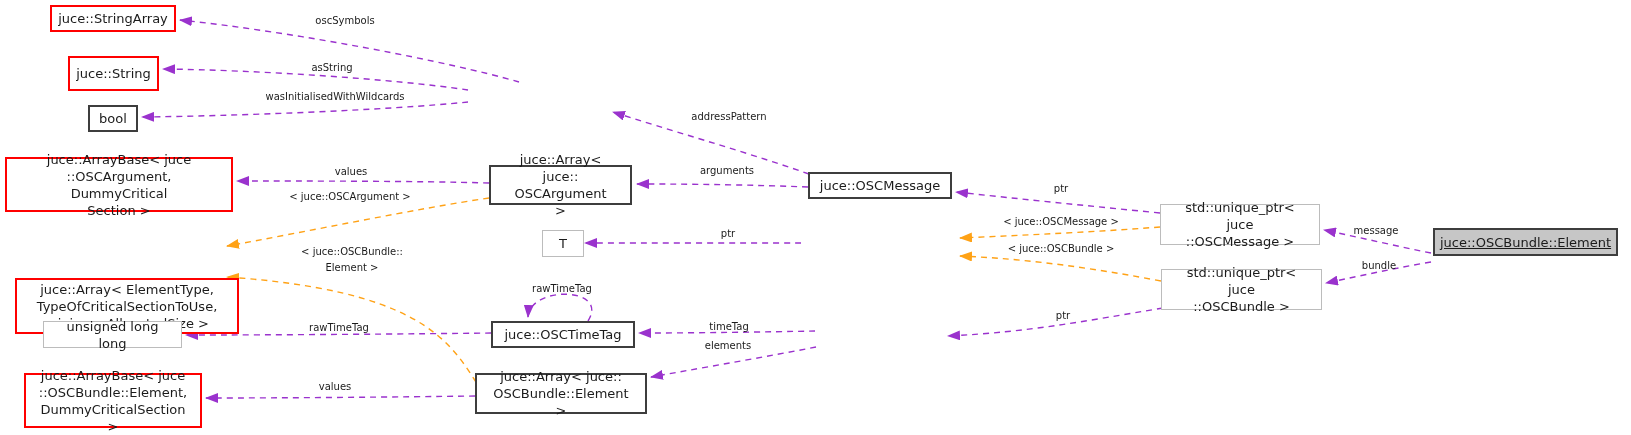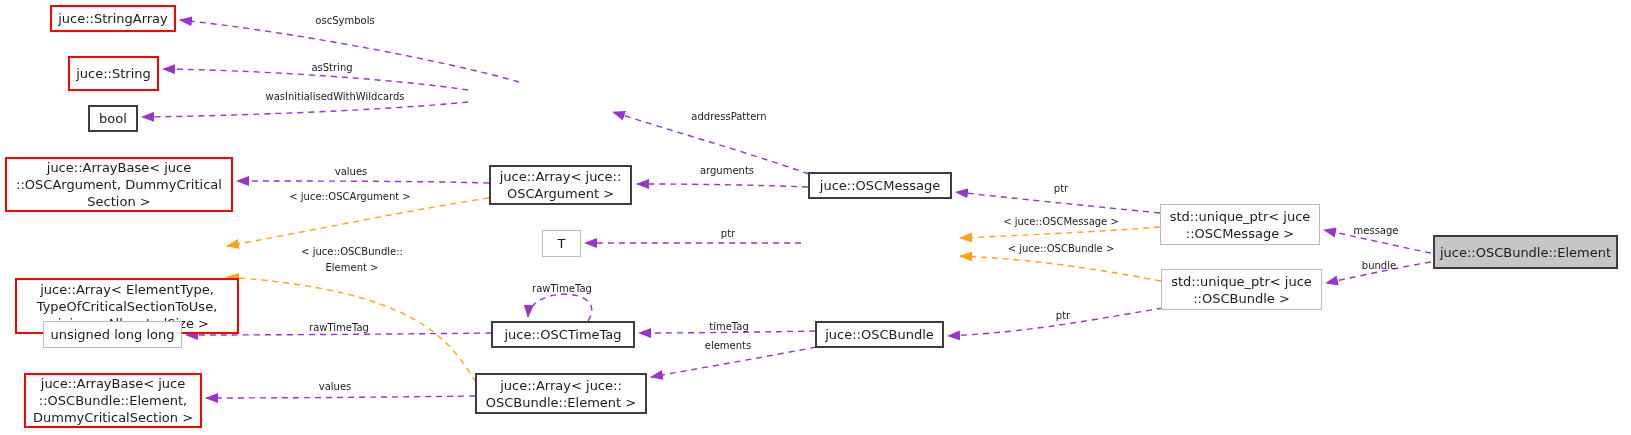"juce::StringArray" .node { padding: 1px 4px -> 1px 20px }
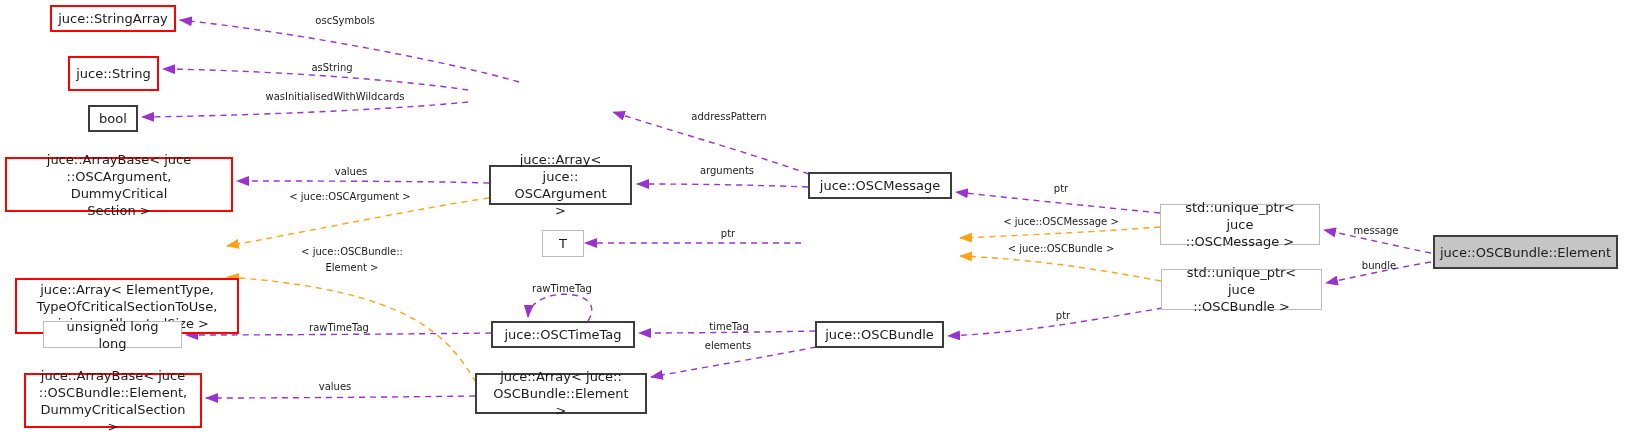"juce::OSCBundle::Element" div.node { height: 34px -> 28px; text-decoration: none -> underline; top: 235px -> 228px }
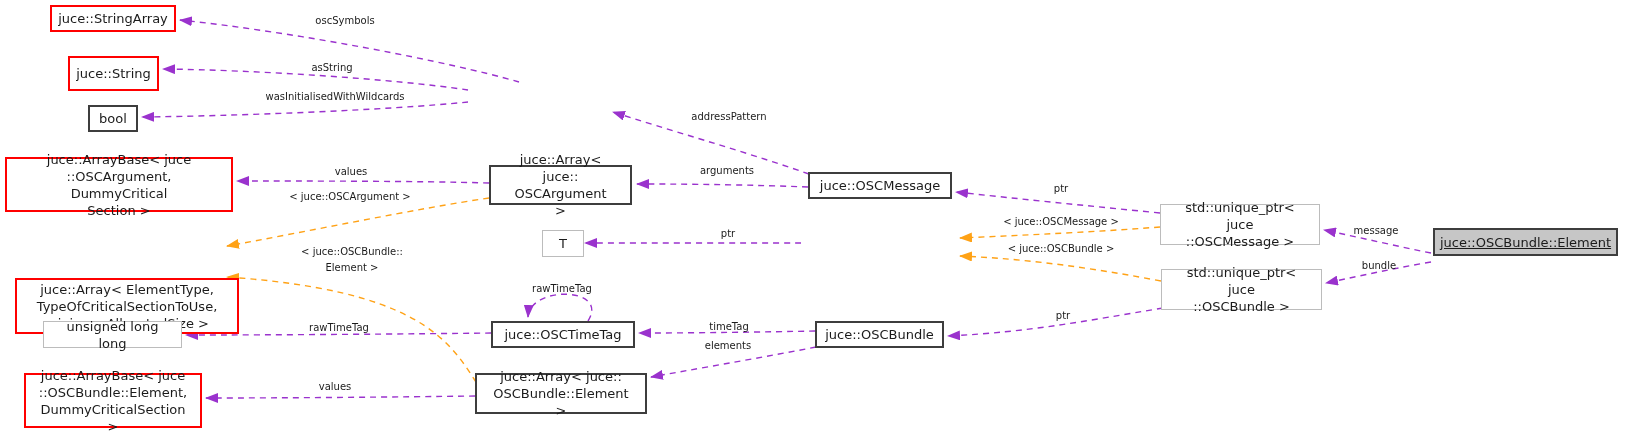"juce::OSCBundle" div.node { html: <div>juce::OSCBundle</div> -> none }
